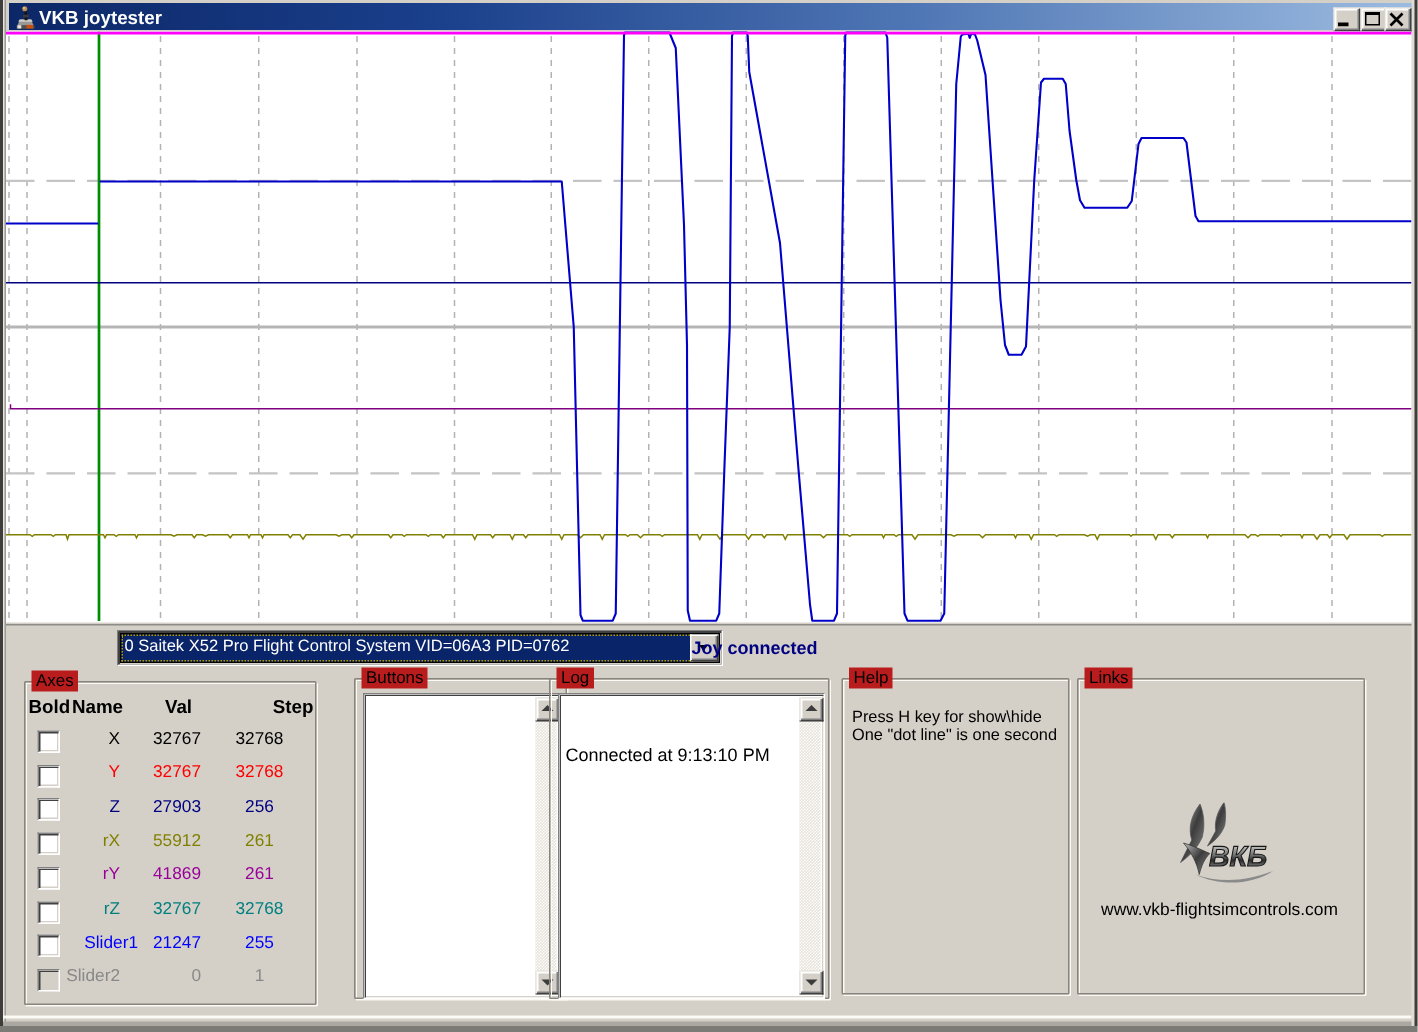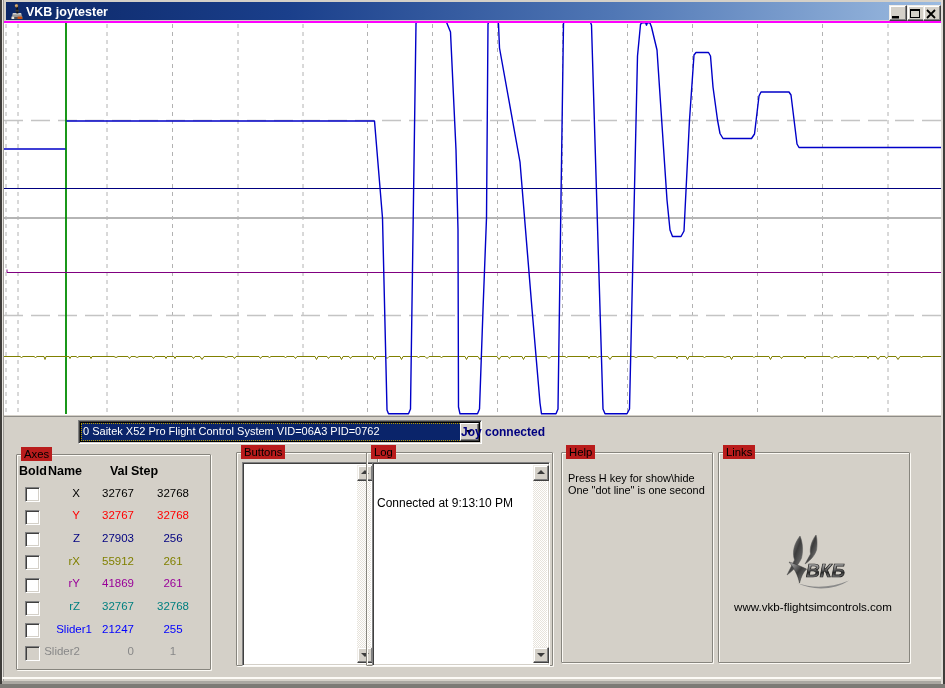"Step" div.hdr { left: 114px -> 144px; text-align: left -> right }
